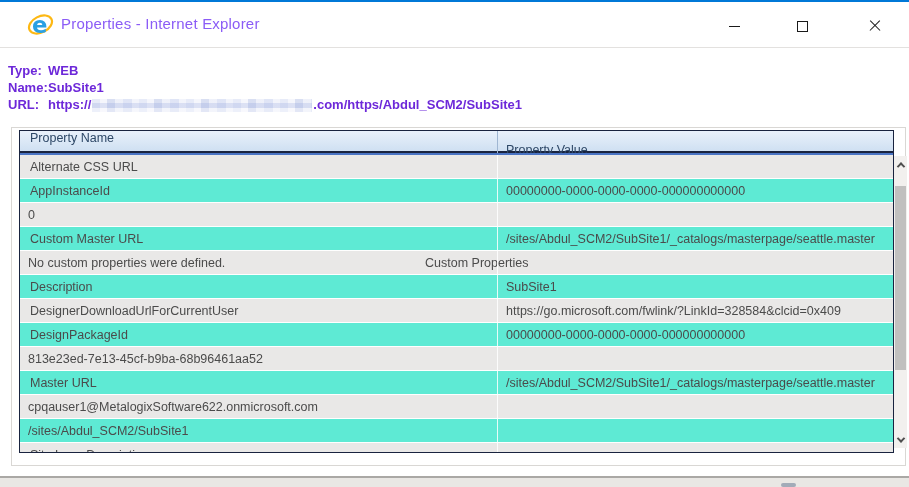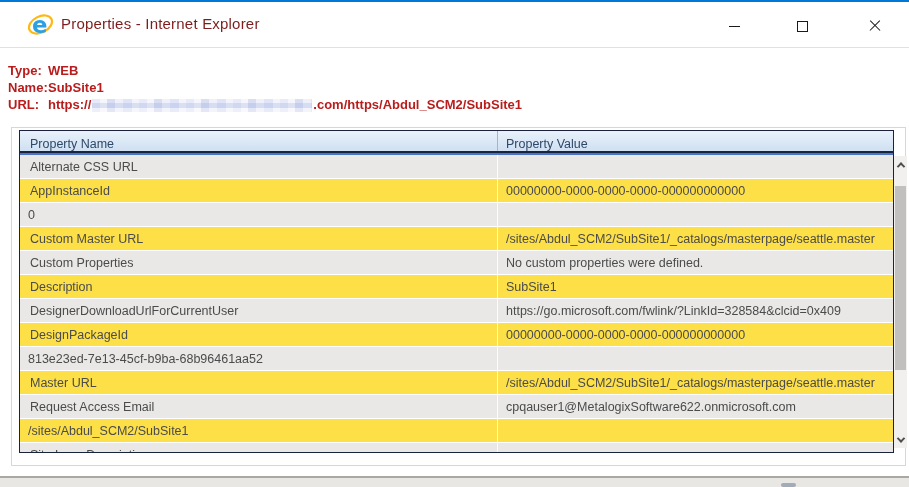"Properties - Internet Explorer" .win-title { color: #7f1d1d -> #8b5cf6 }
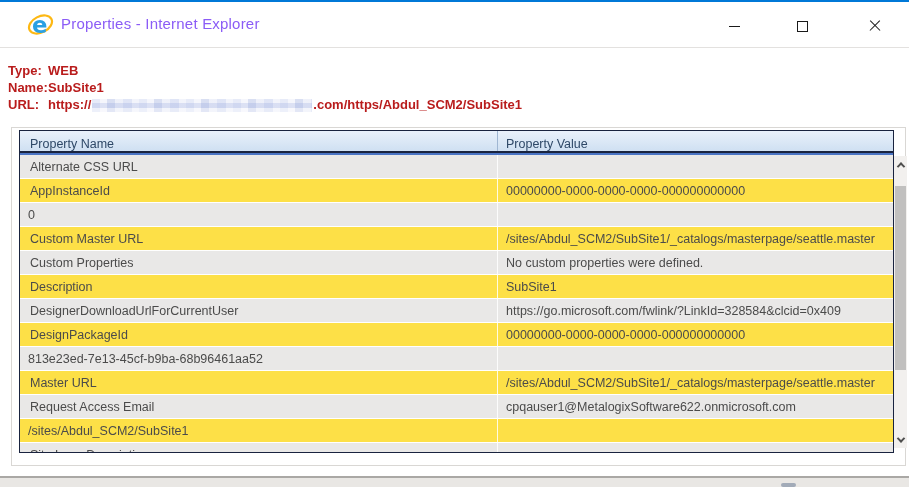"Type:" .info { color: #b91c1c -> #6d28d9 }
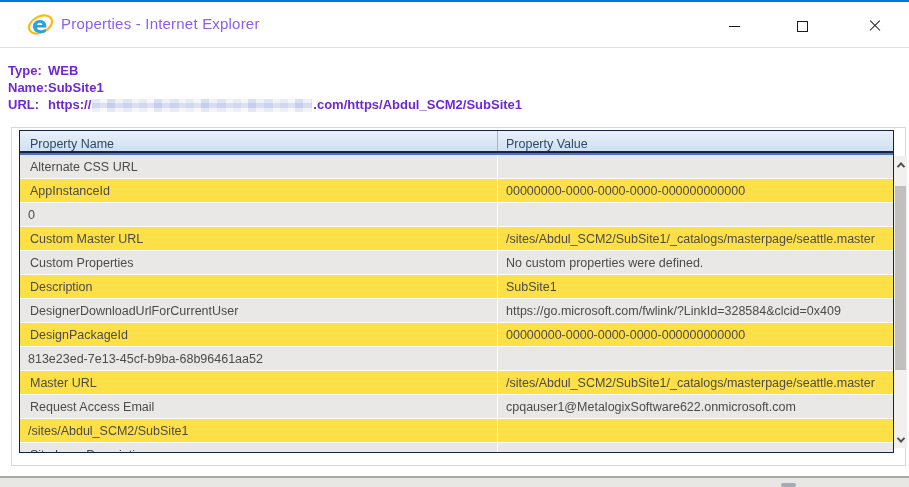"Property Name" .grid-header { align-items: flex-end -> flex-start }
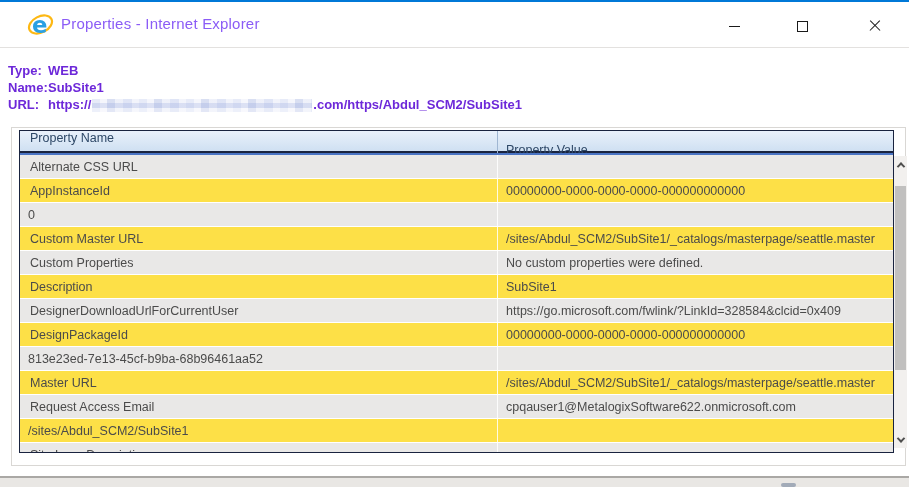"AppInstanceId" .row.alt { background: #fde047 -> #5eead4 }
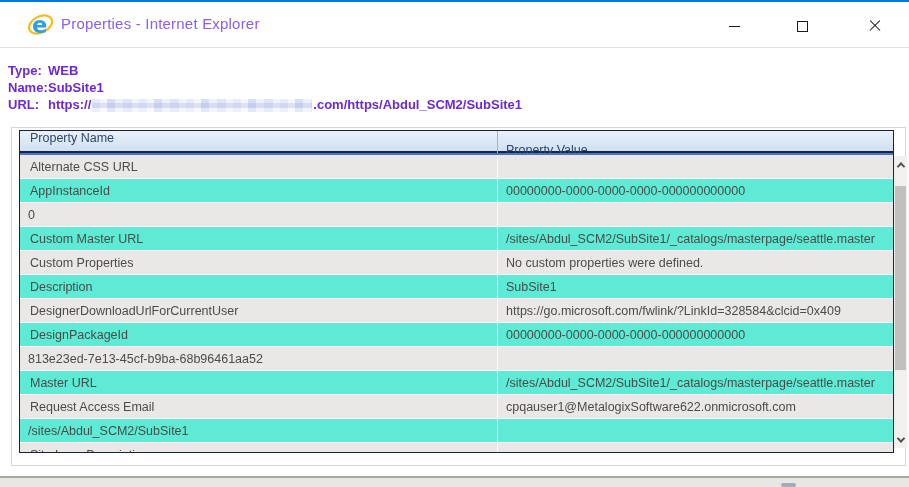"Custom Properties" div.cell { order: before "No custom properties were defined." -> after "No custom properties were defined." }
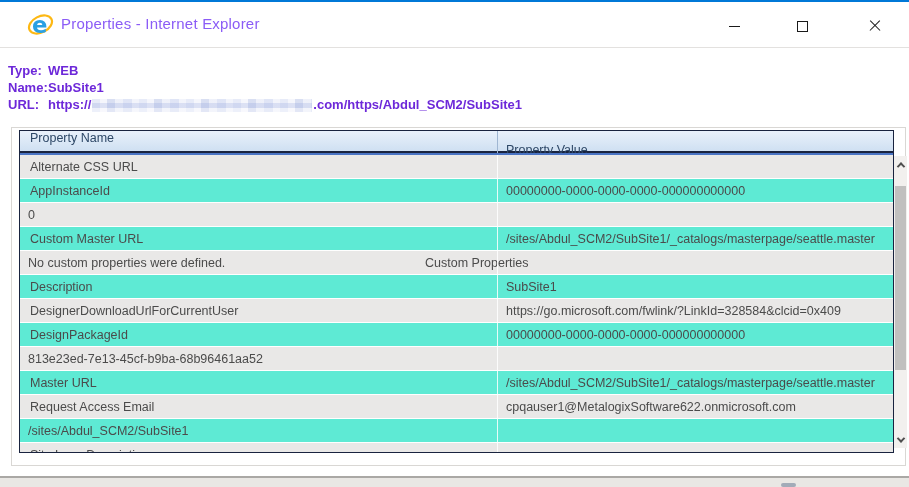"Request Access Email" div.cell { html: <div>Request Access Email</div> -> none }
